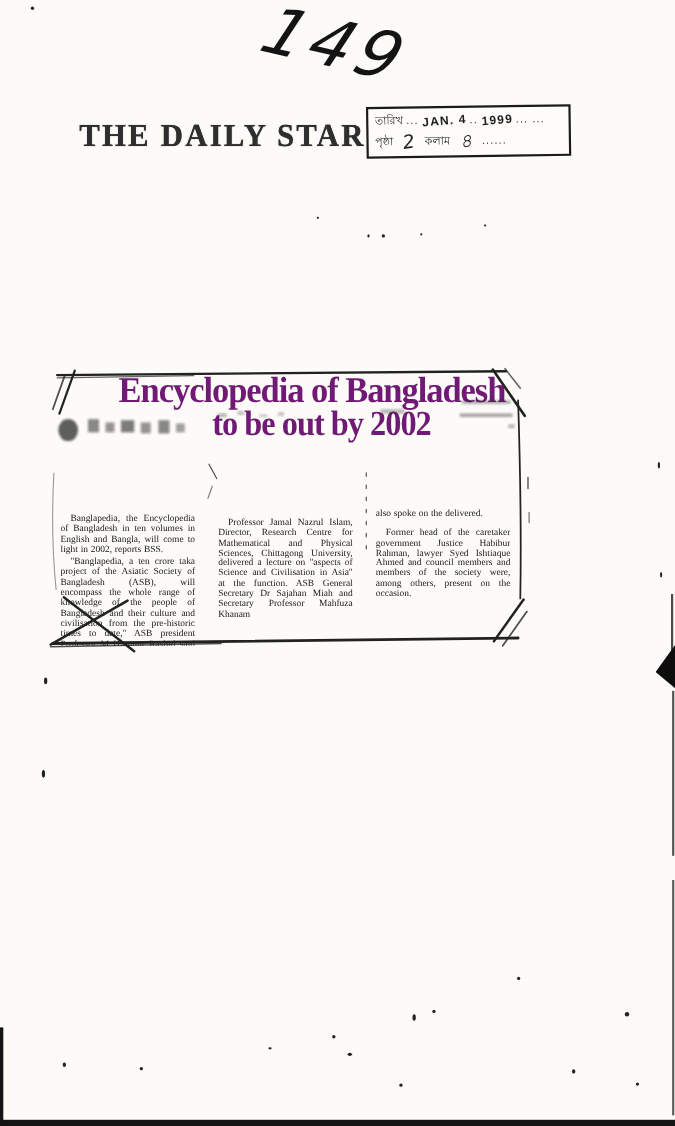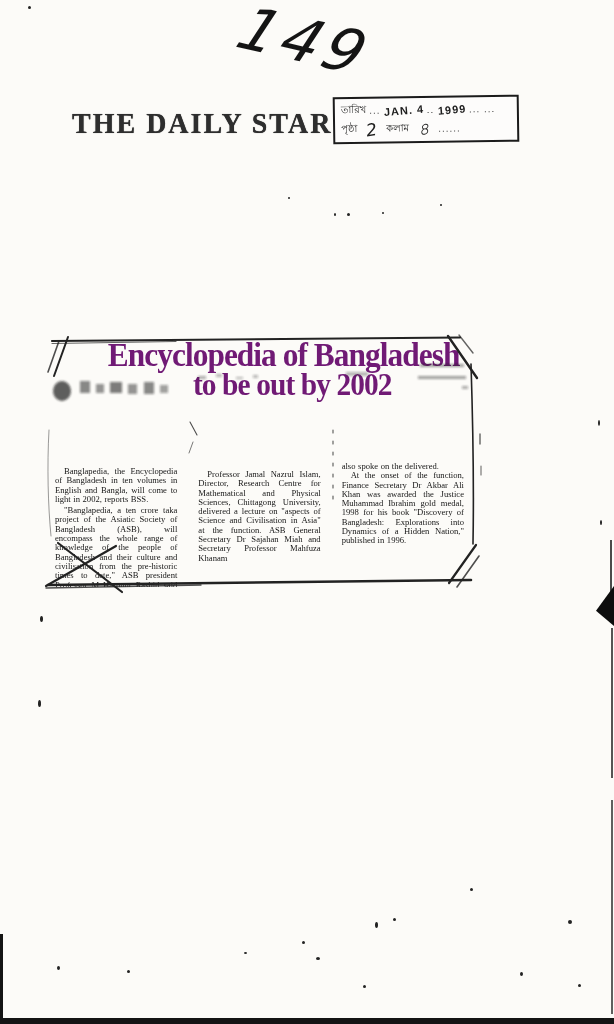"At the onset of the" p { html: <p>At the onset of the function, Finance Secretary Dr Akbar Ali Khan was awarded the Justice Muhammad Ibrahim gold medal, 1998 for his book "Discovery of Bangladesh: Explorations into Dynamics of a Hidden Nation," published in 1996.</p> -> none }
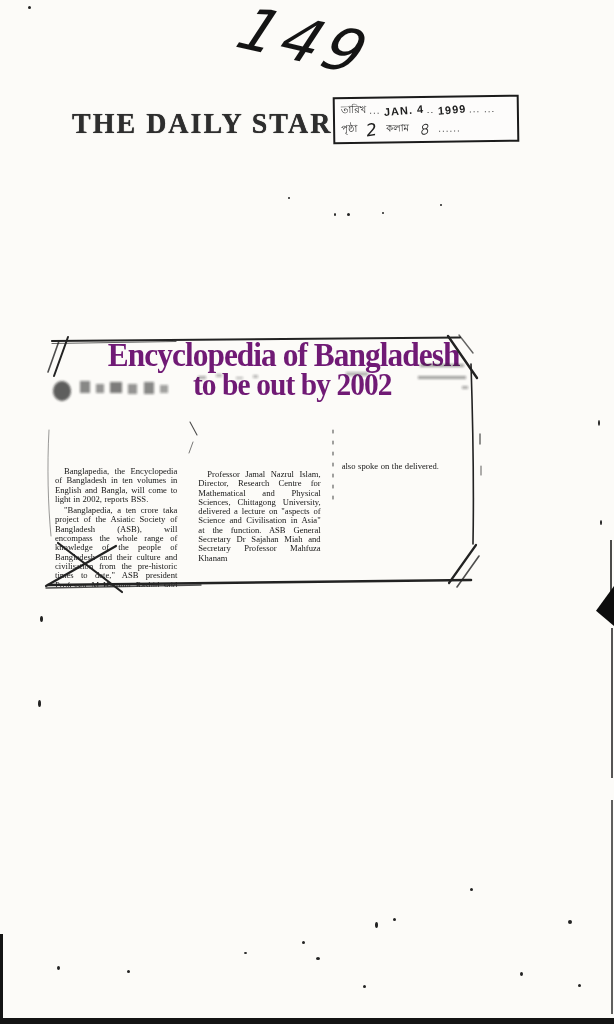"Former head of the caretaker" p.gap-m { html: none -> <p>Former head of the caretaker government Justice Habibur Rahman, lawyer Syed Ishtiaque Ahmed and council members and members of the society were, among others, present on the occasion.</p> }
